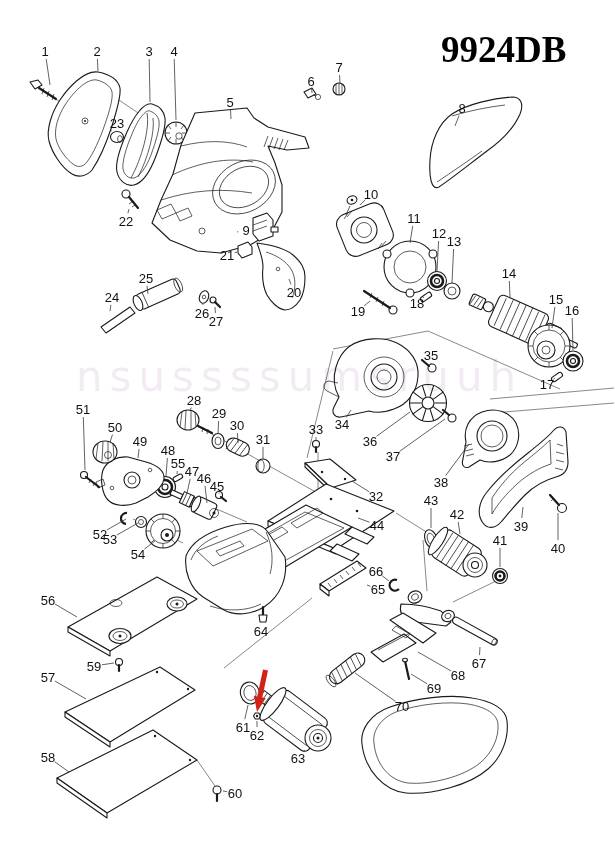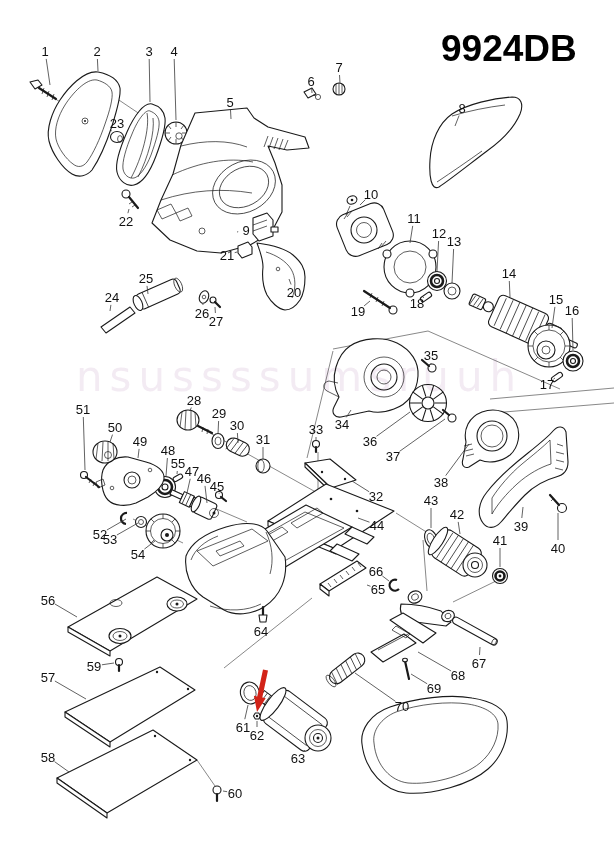"9924DB" #title { font-family: Liberation Sans, sans-serif -> Liberation Serif, serif }
